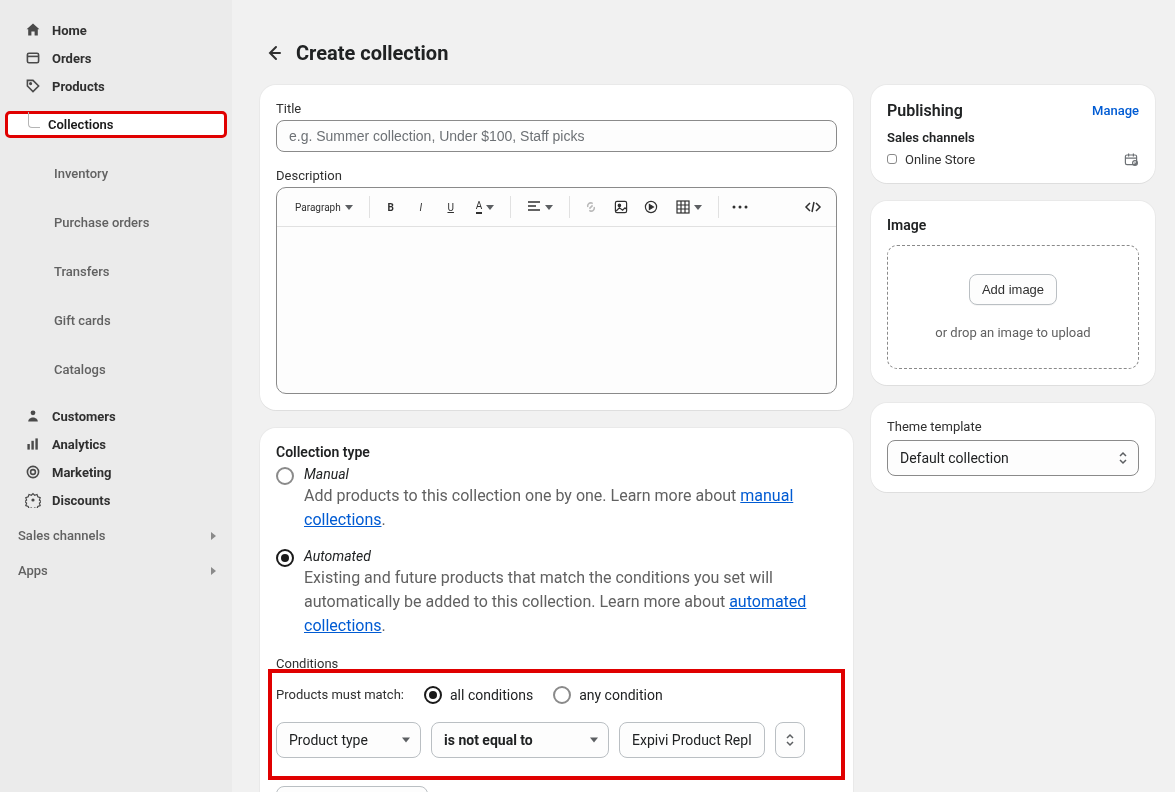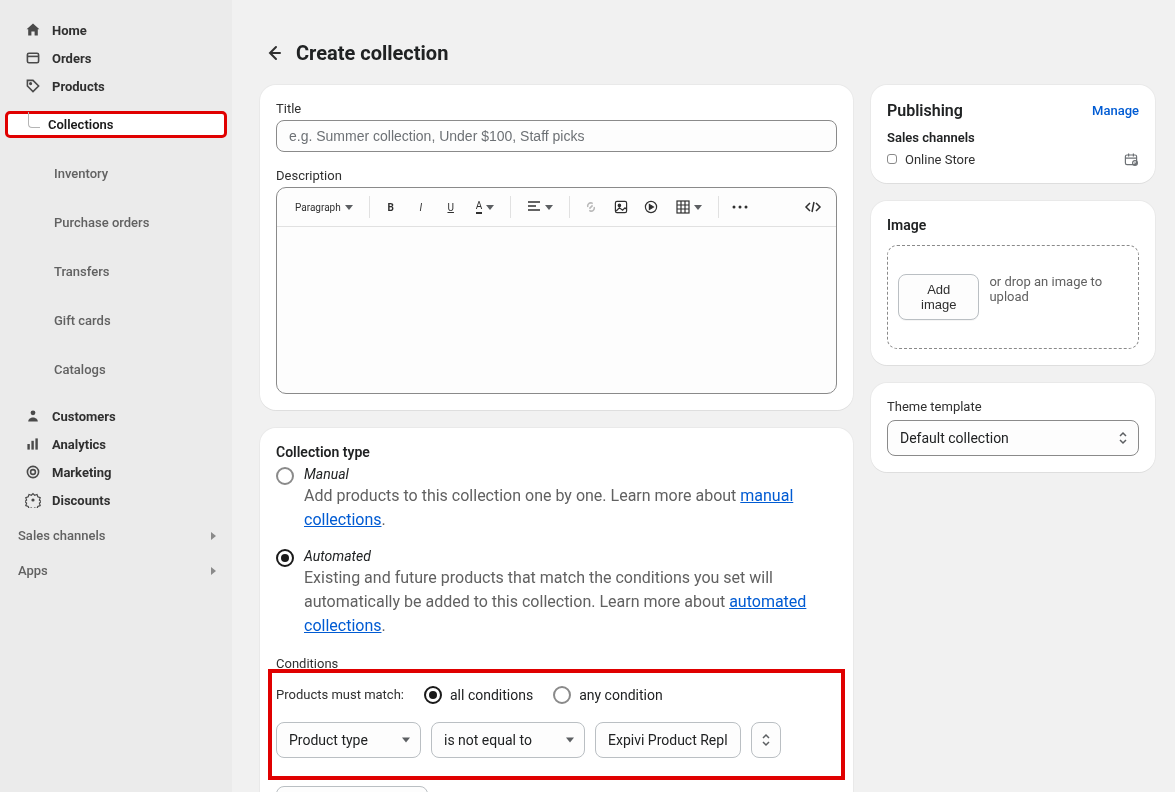"Add image" .dropzone { align-items: none -> center; flex-direction: row -> column; gap: 10px -> 20px }
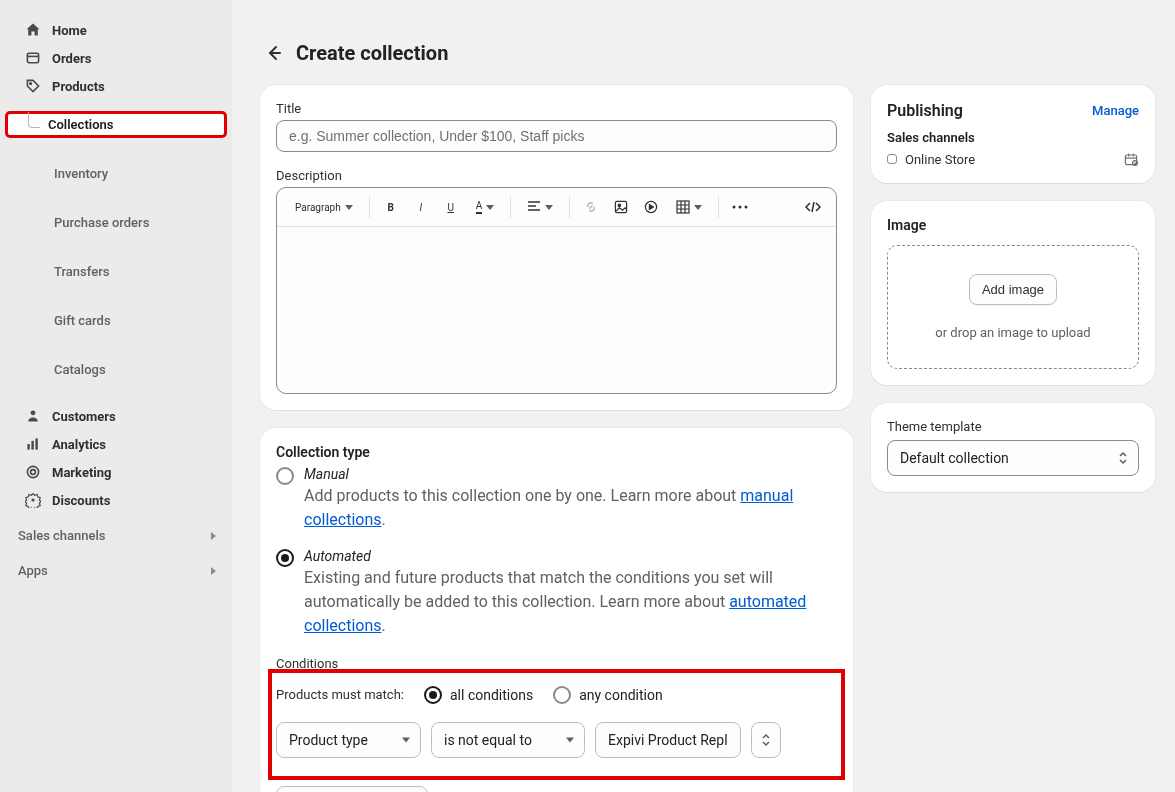"is not equal to" .select-like.w2 { font-weight: none -> bold; width: 154px -> 178px }
